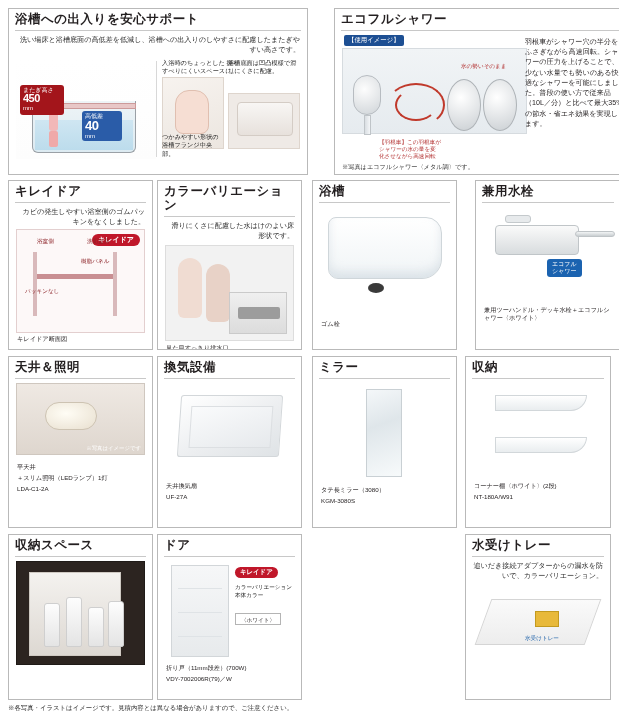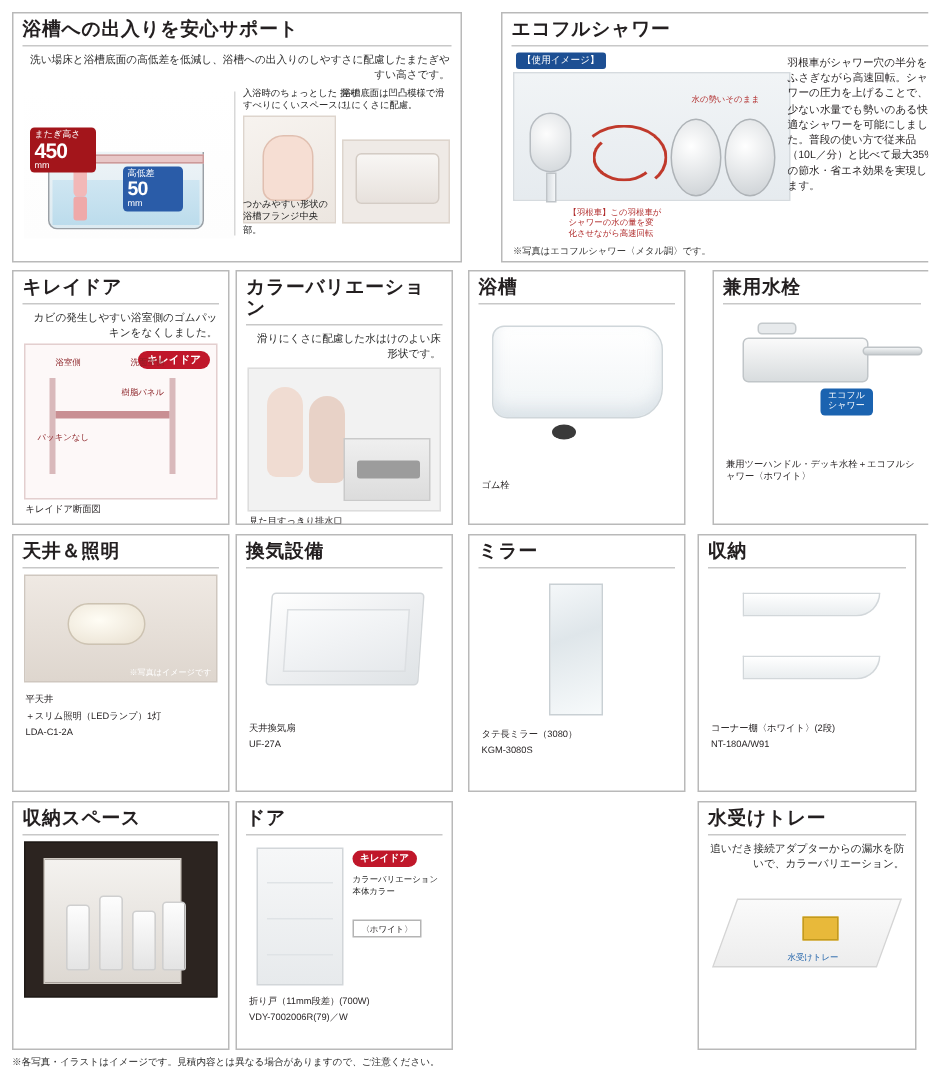"450" .tag-450 b { font-size: 14px -> 11px }
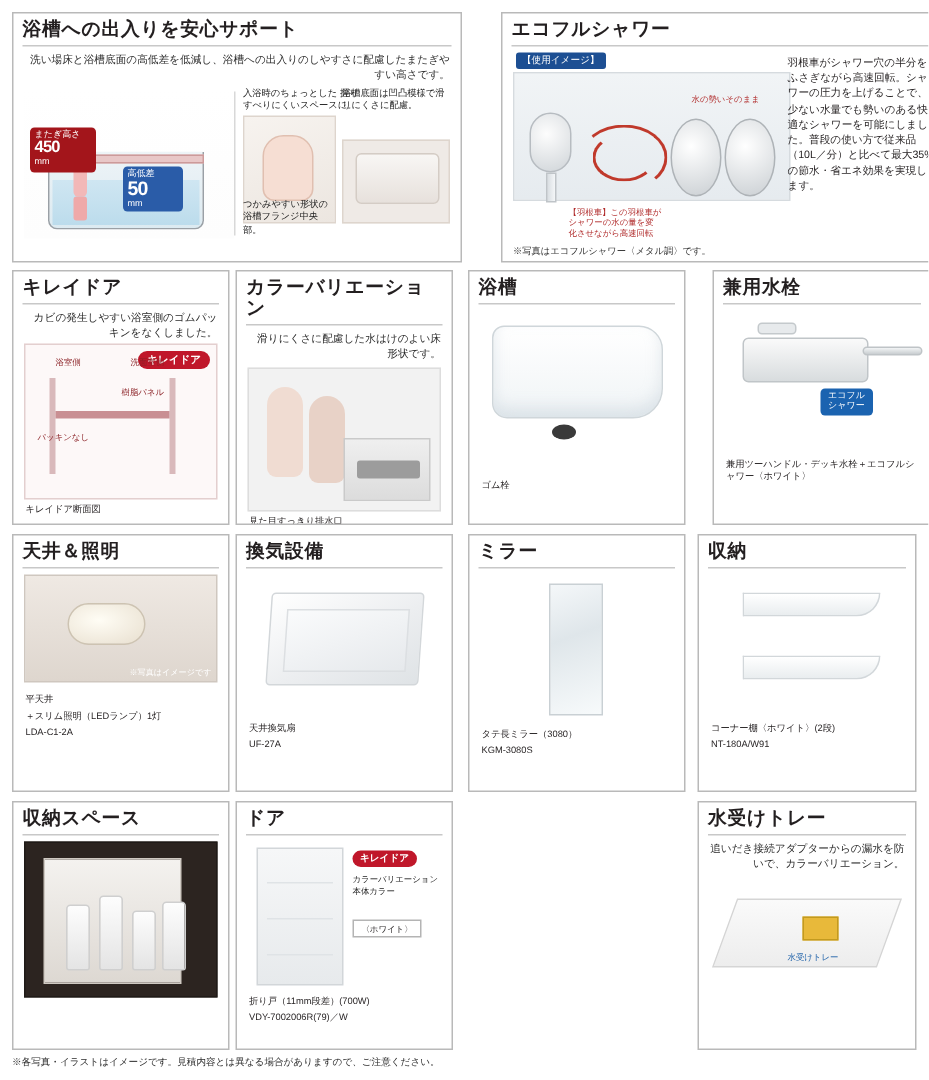"50" b { text: 50 -> 40 }
